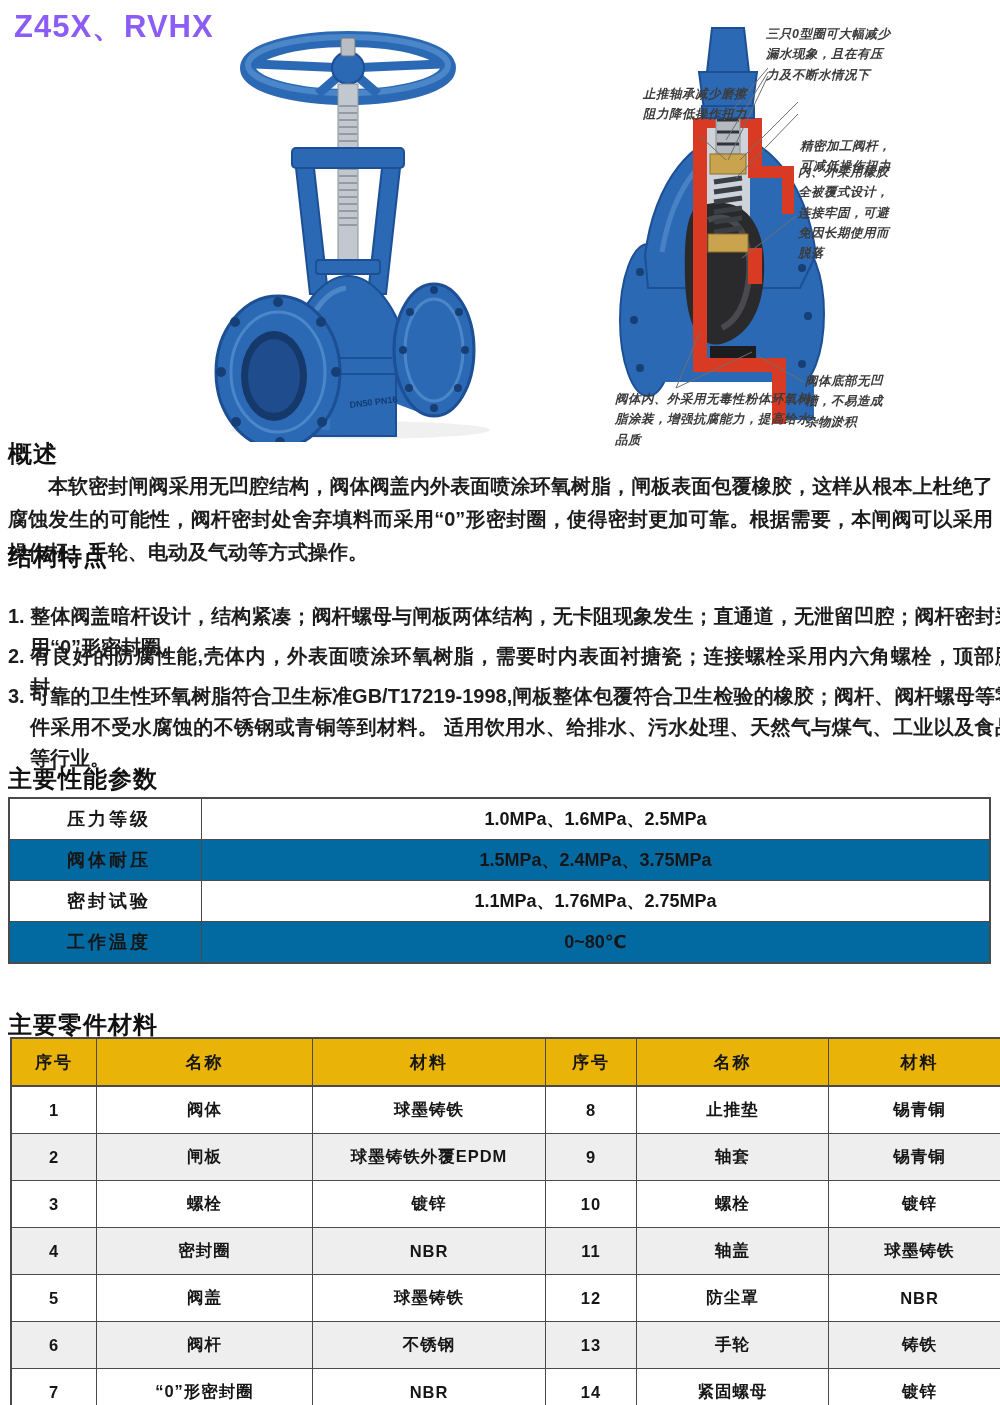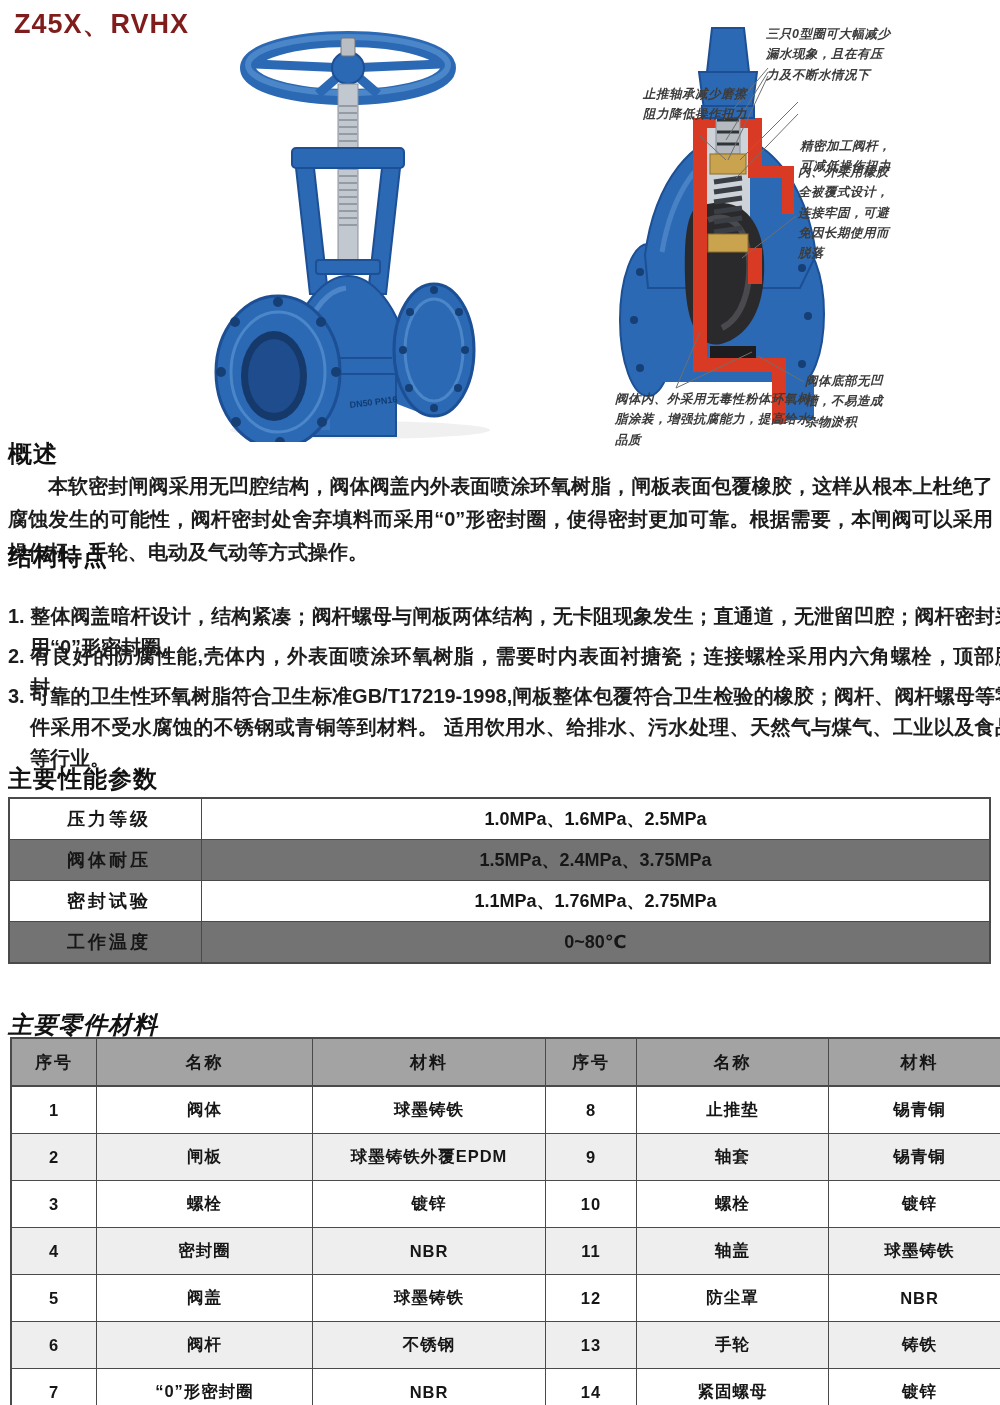"Z45X、RVHX" .page-title { color: #7f1d1d -> #8b5cf6; font-size: 27px -> 31px }
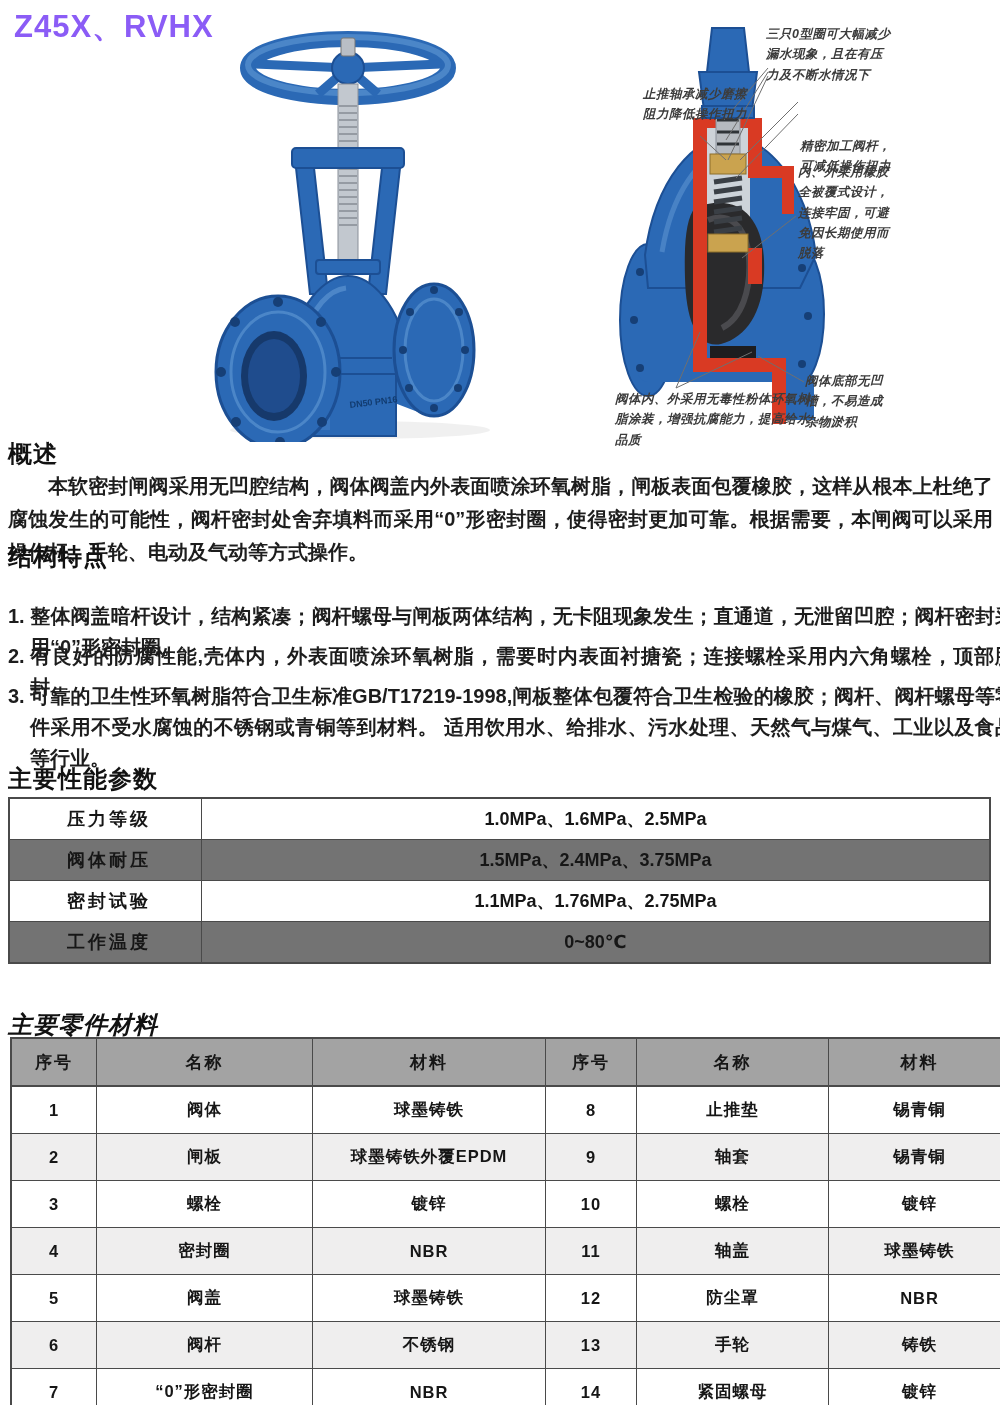"阀体耐压" .perf-table tr.alt { background: #737373 -> #0369a1 }
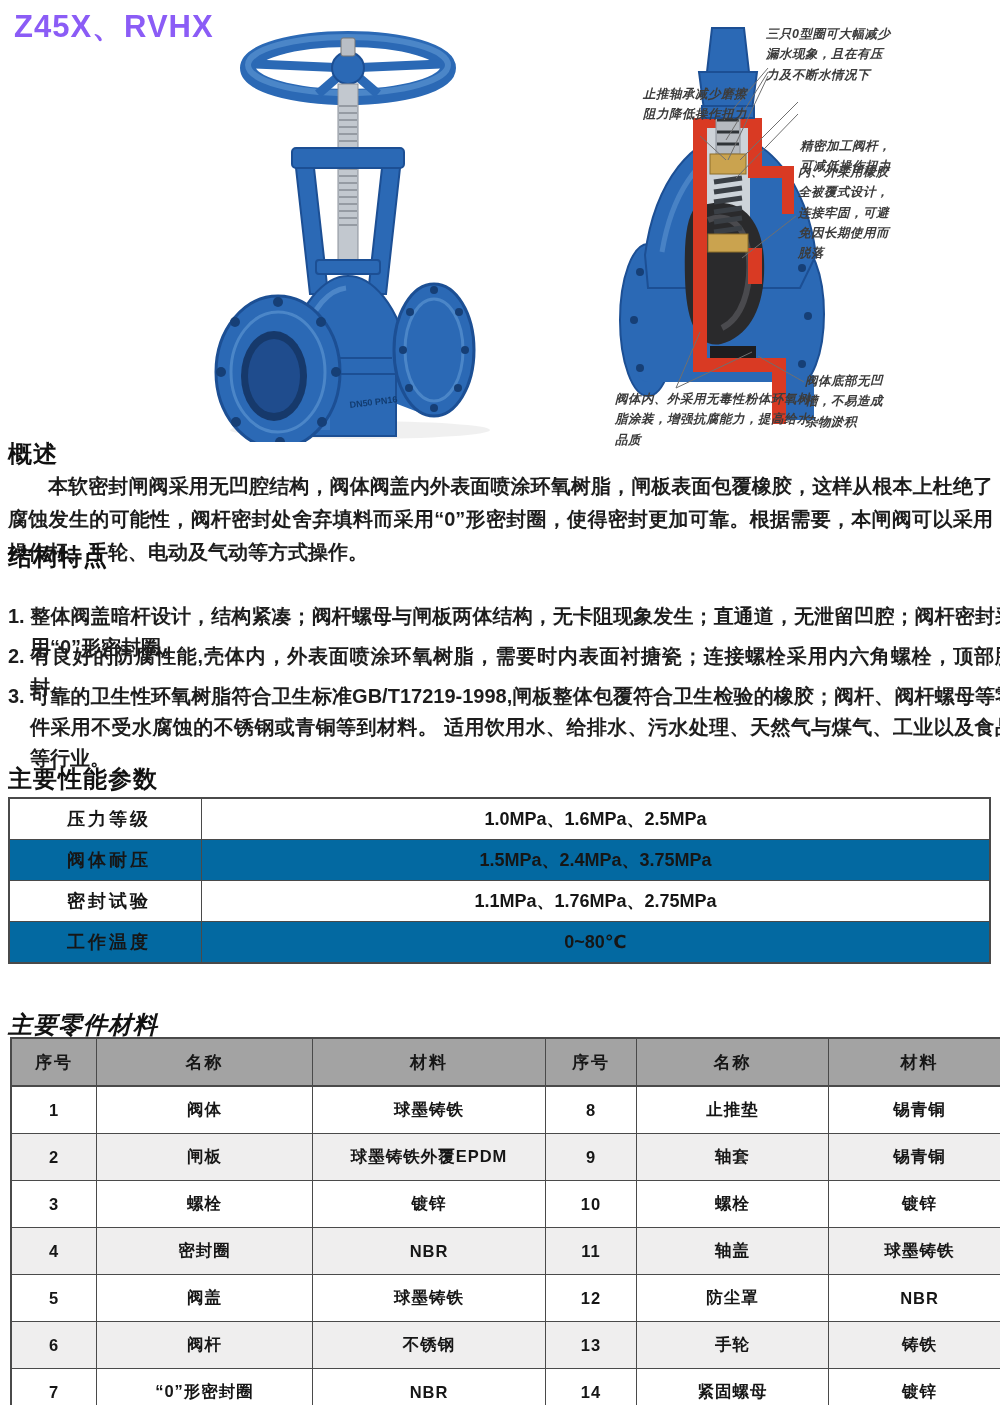"主要零件材料" h2.abs { font-style: italic -> none }
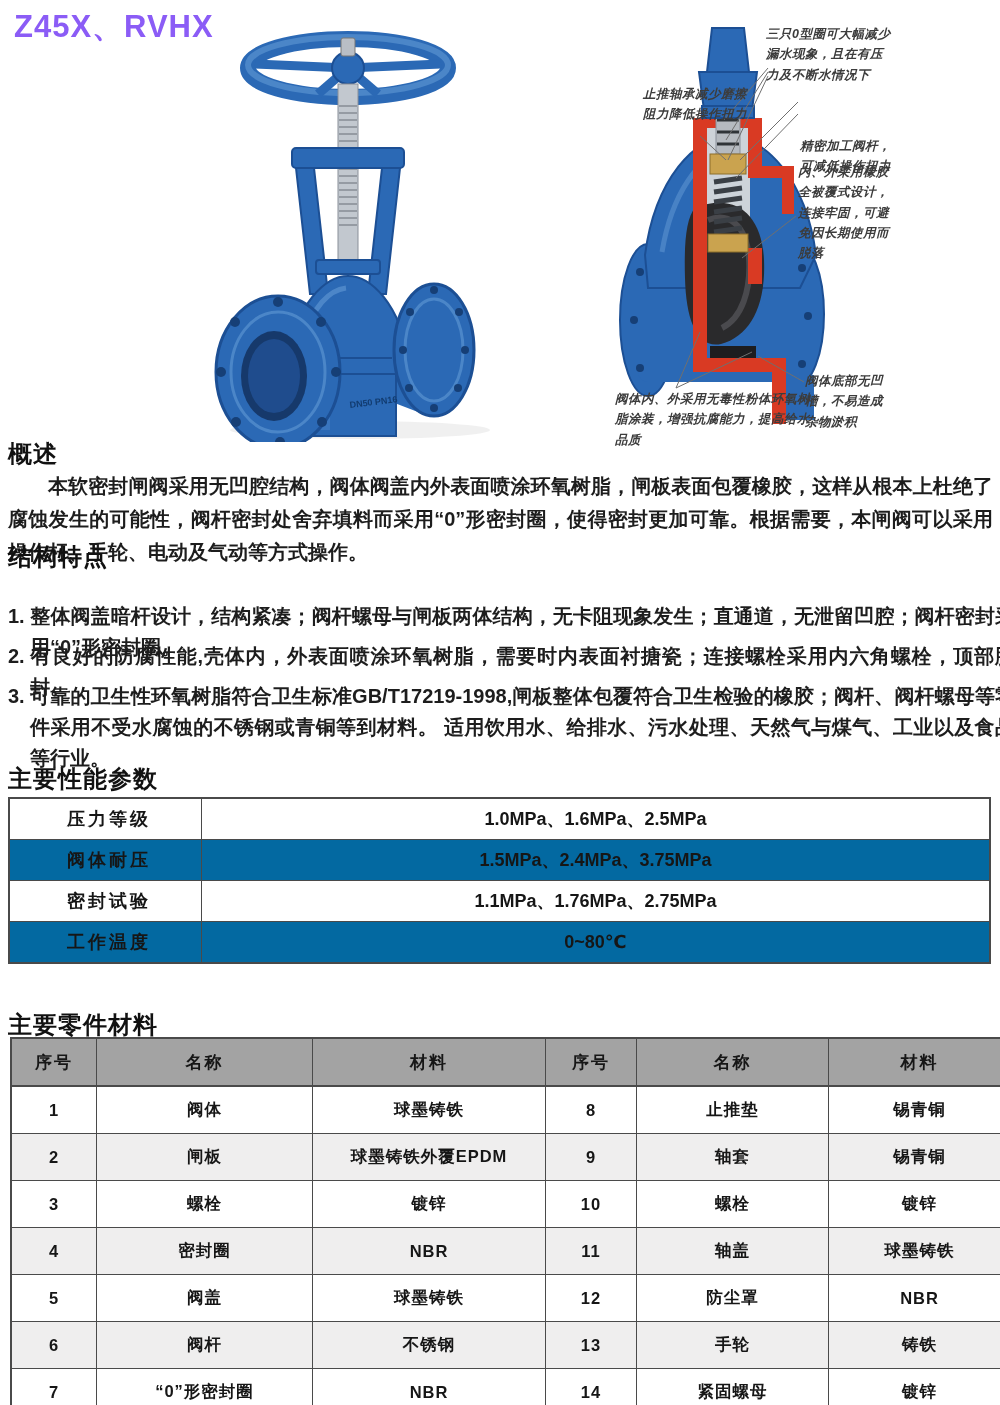"序号" .parts-table th { background: #a3a3a3 -> #eab308 }
